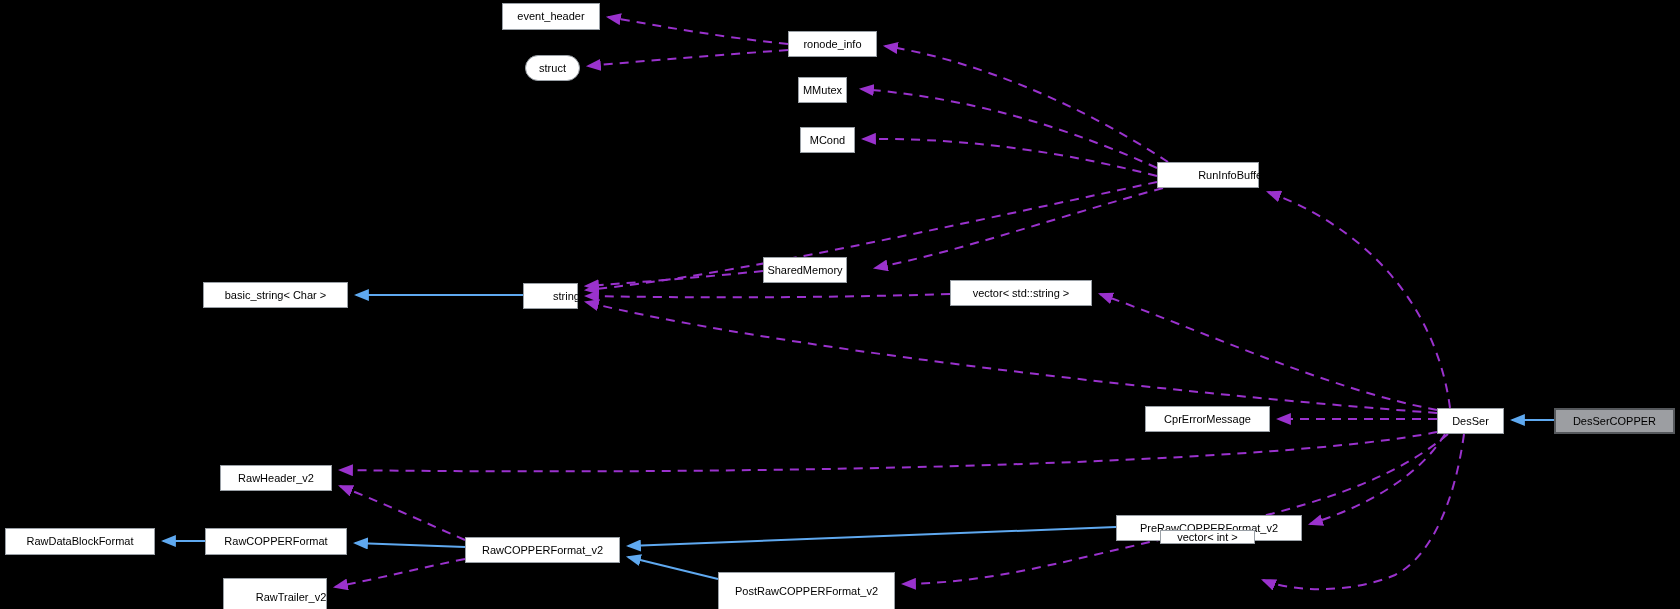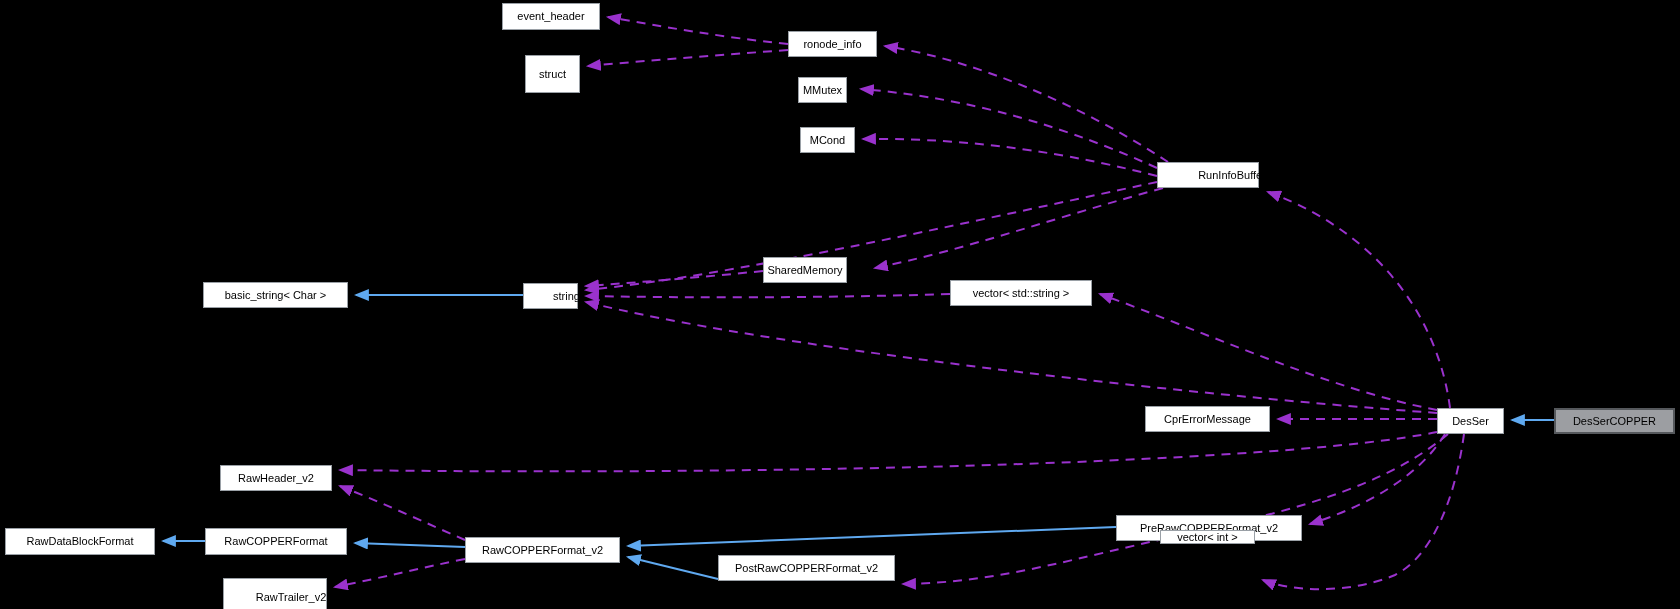"struct" div.node { border-radius: none -> 13px; height: 38px -> 26px }
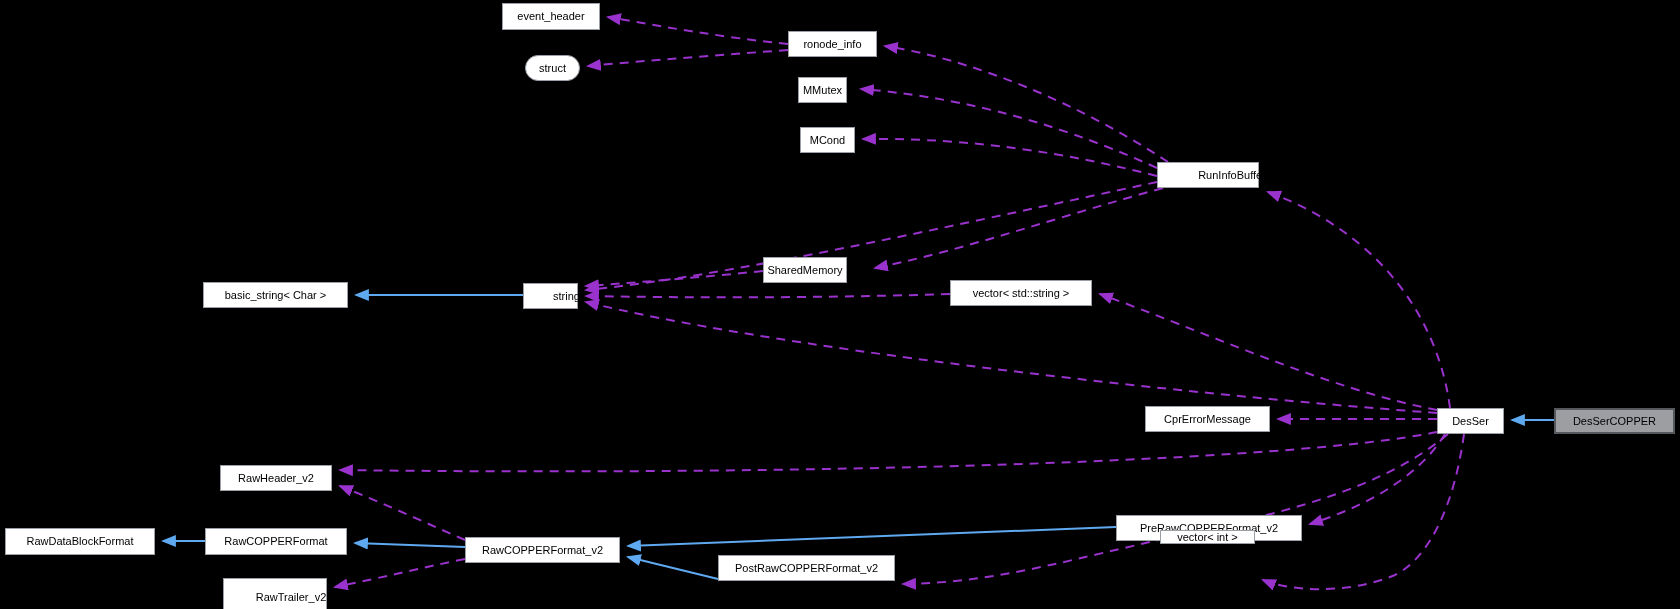"PostRawCOPPERFormat_v2" div.node { height: 26px -> 38px; top: 555px -> 572px }
